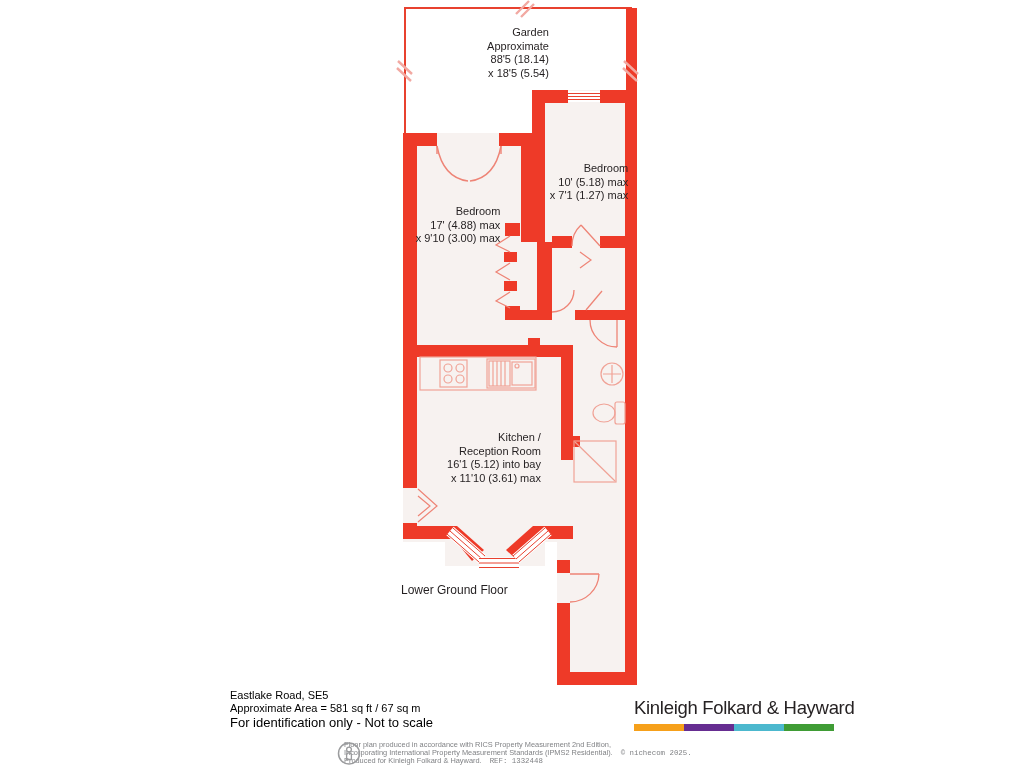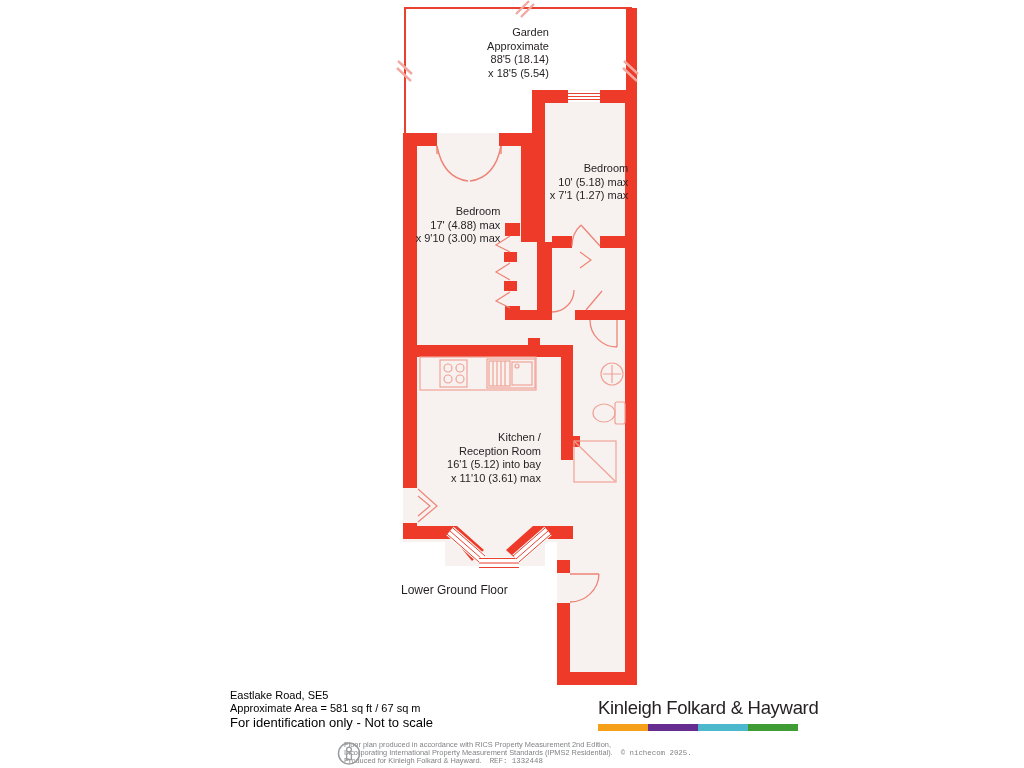"Kinleigh Folkard & Hayward" .brand { left: 598px -> 634px }
